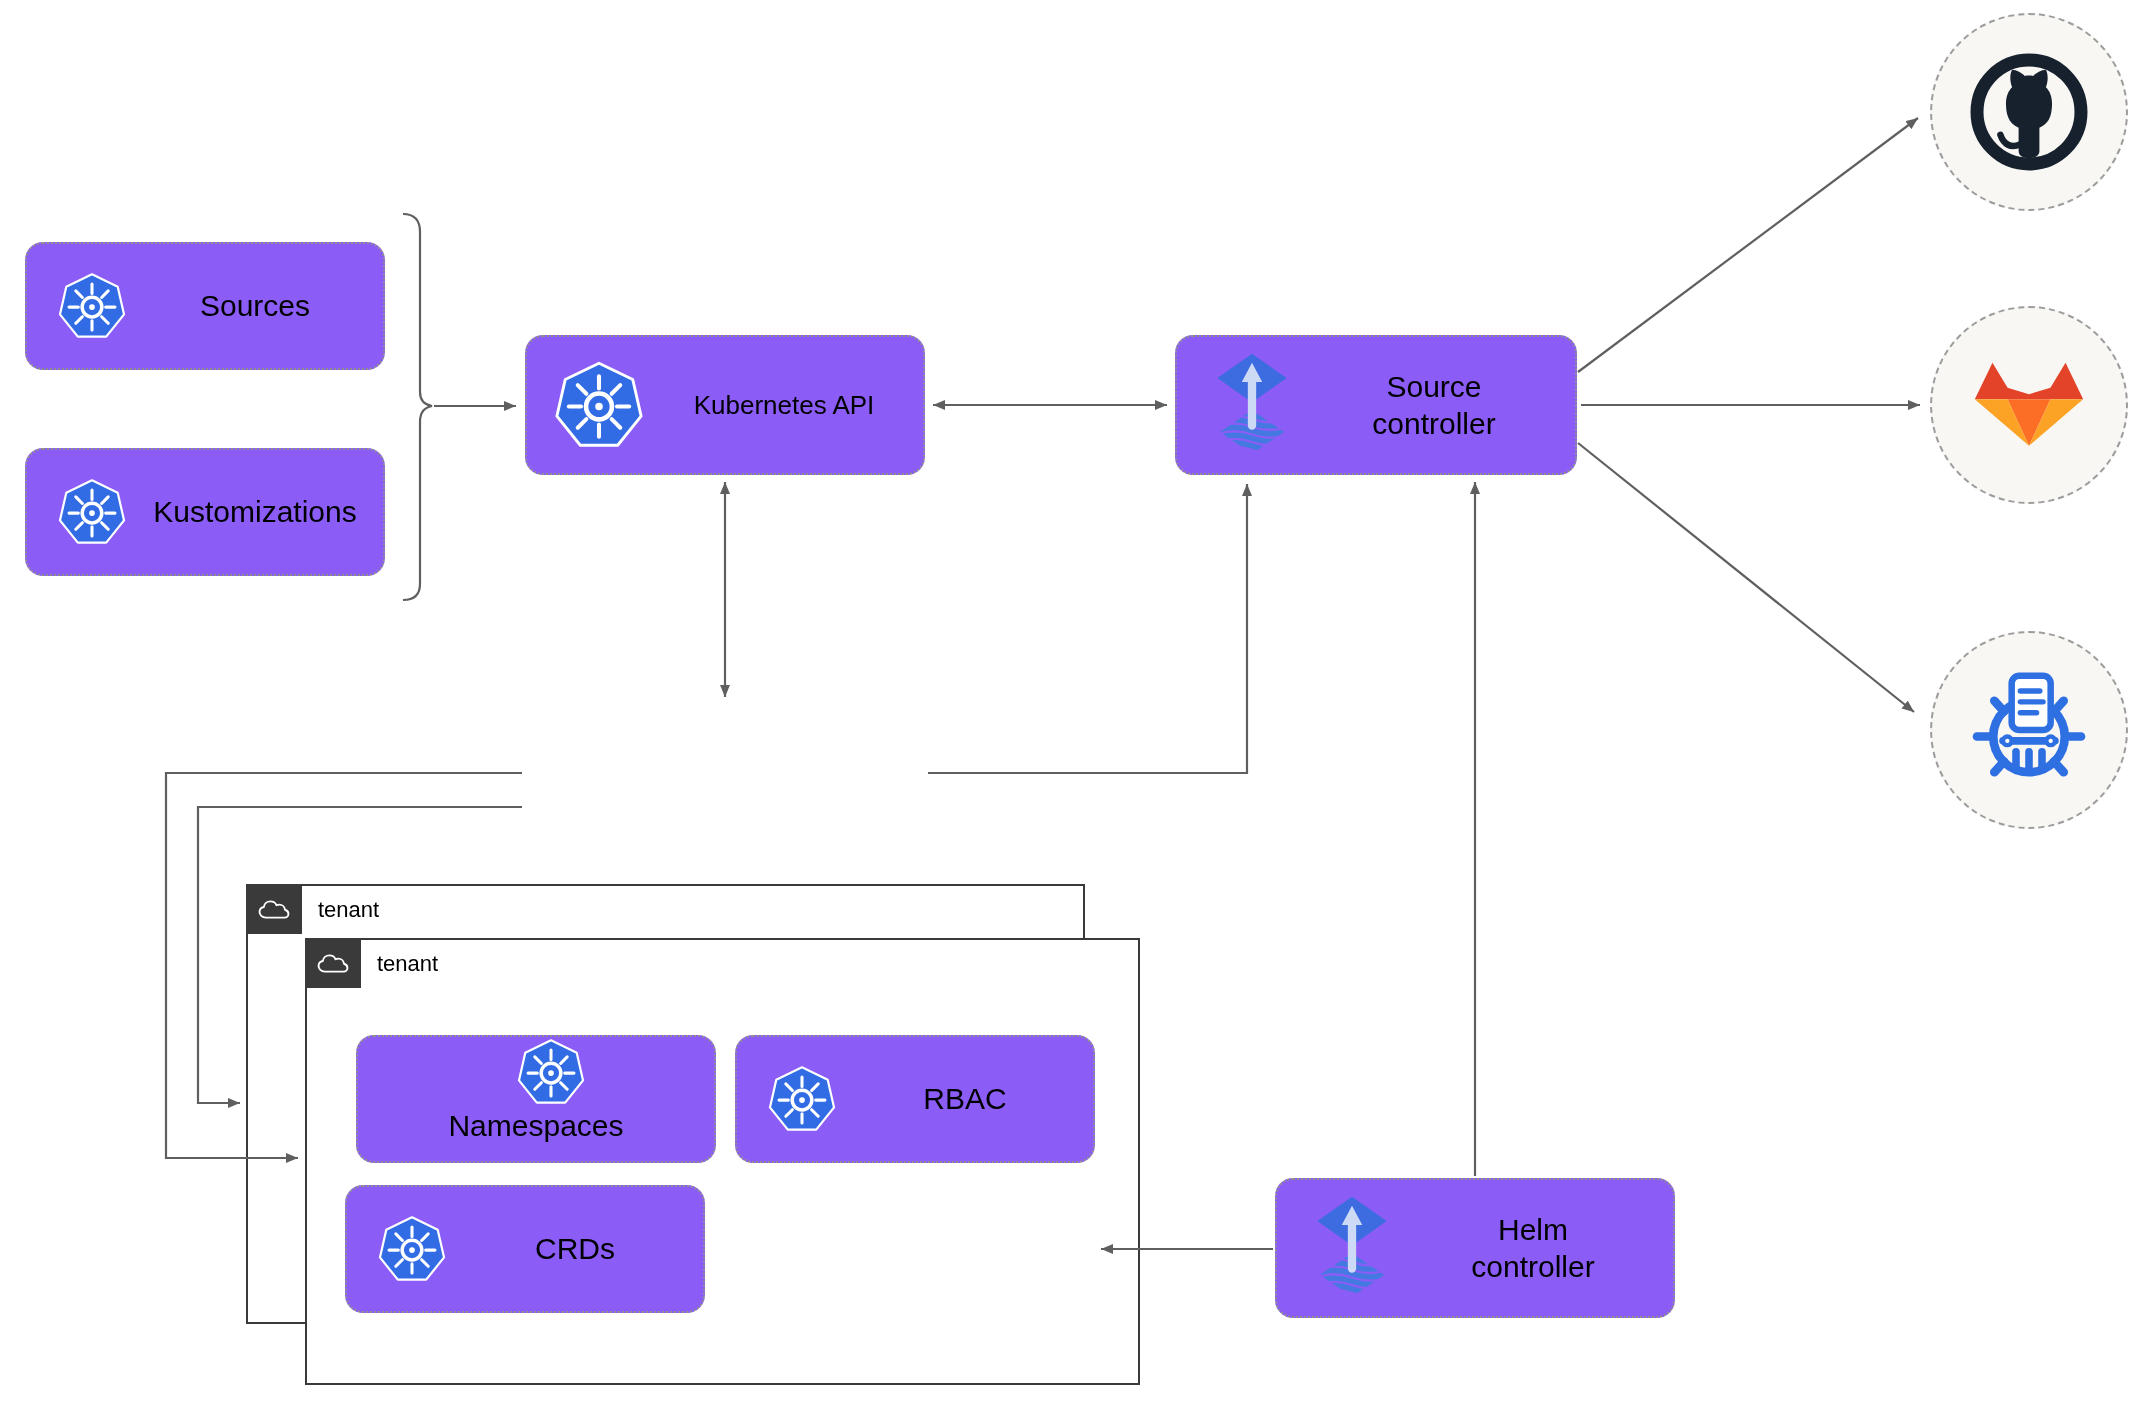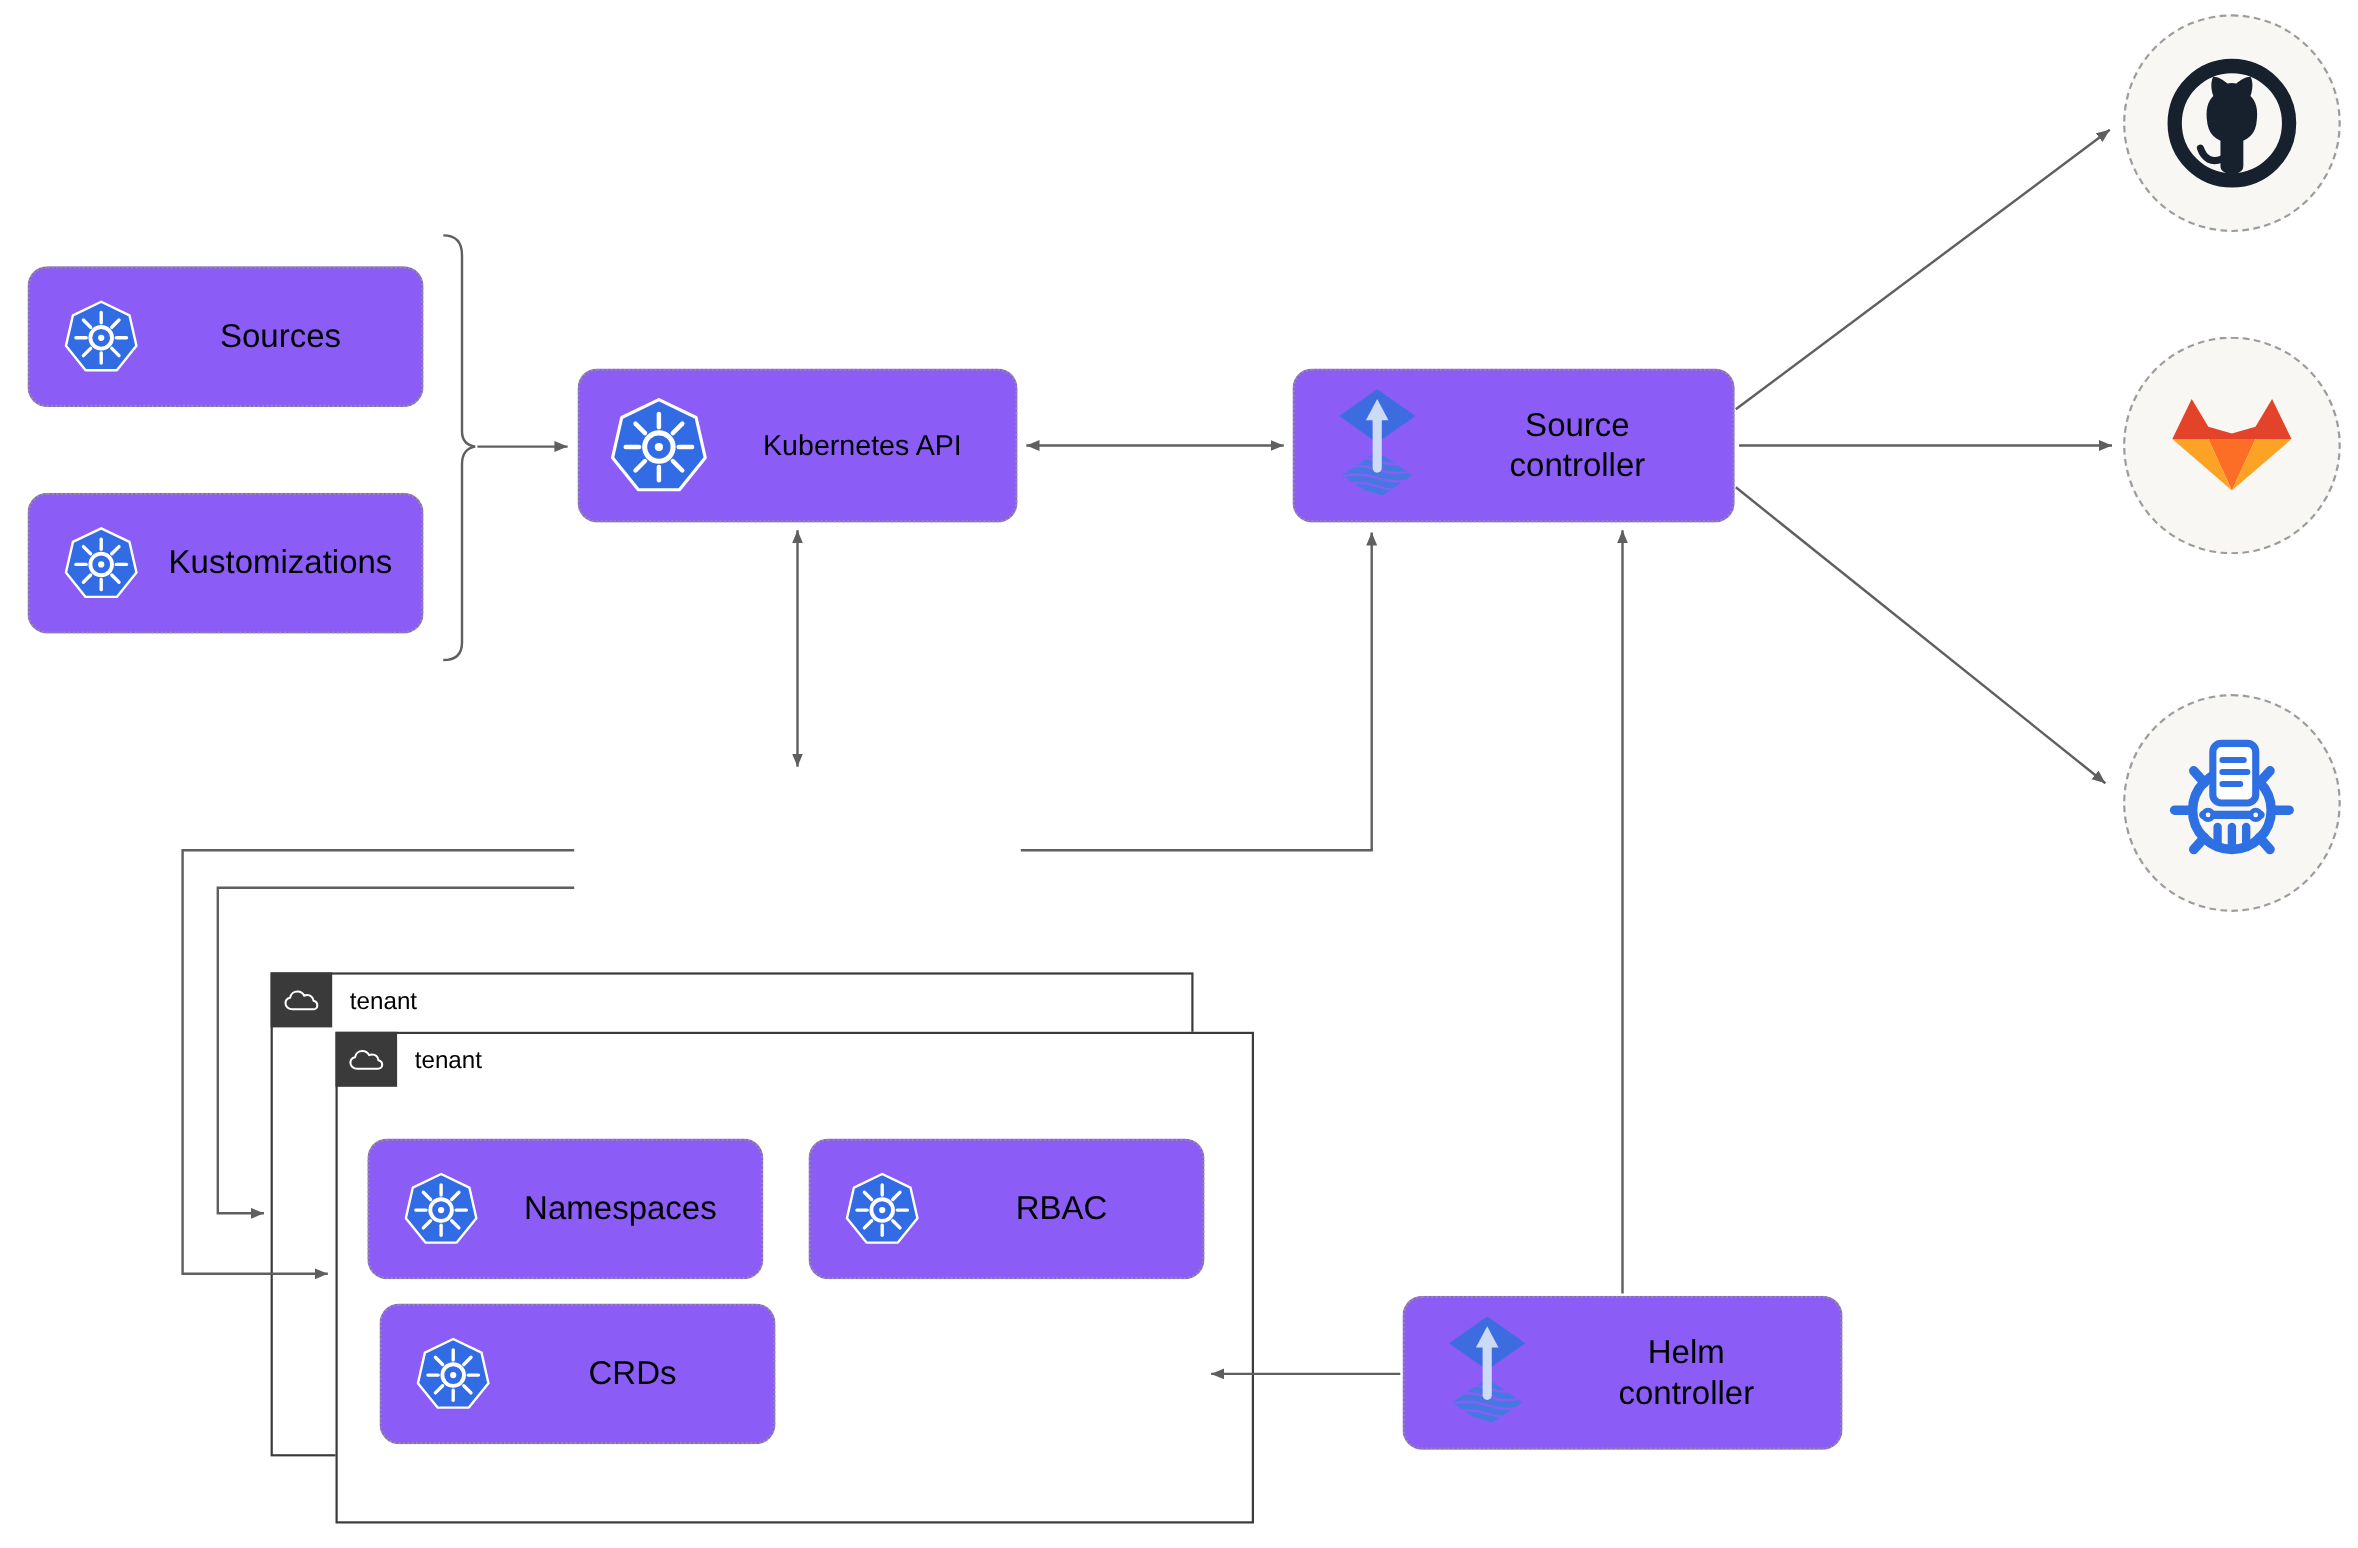"Namespaces" div.dotted-node { flex-direction: none -> column; left: 334px -> 356px }
